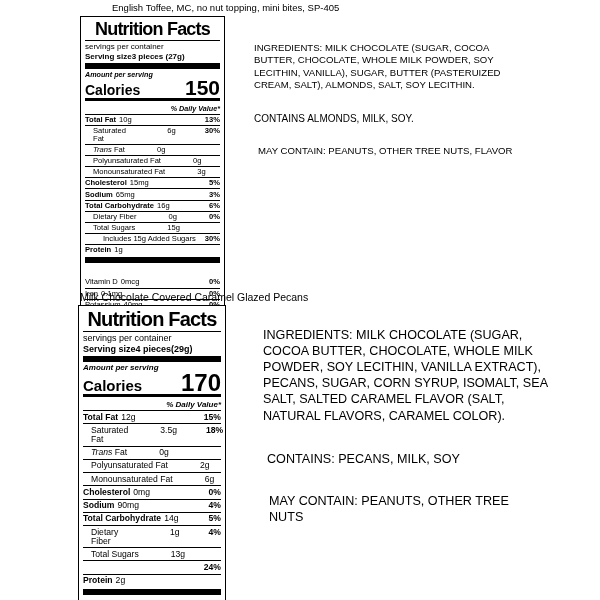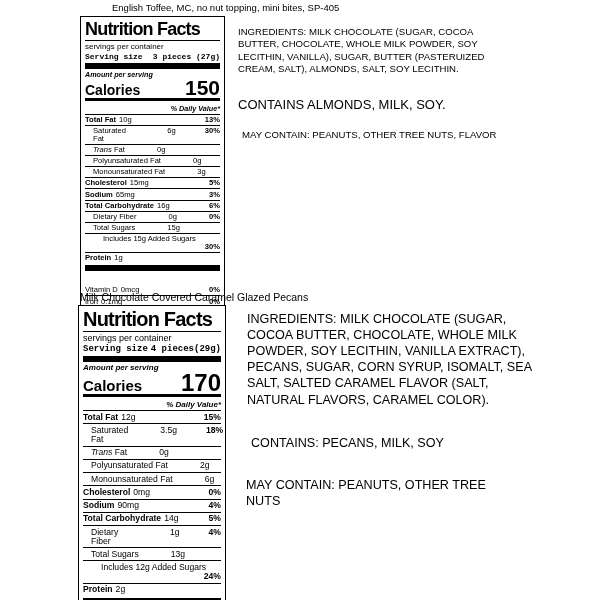"Nutrition Facts" .nf .hd { text-align: none -> center }
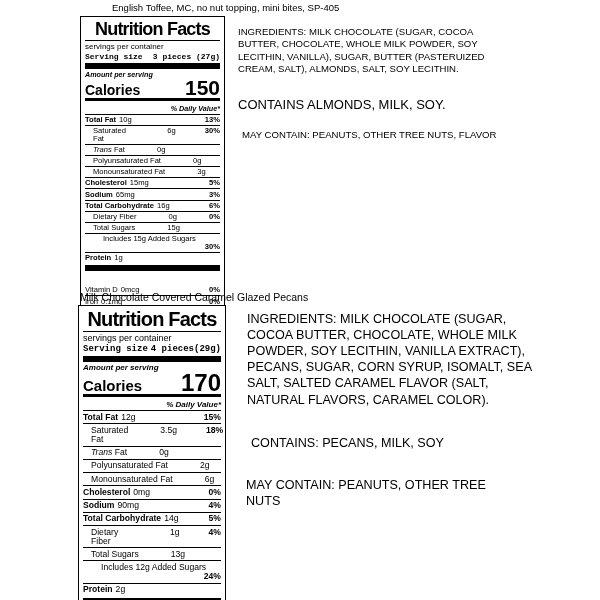"INGREDIENTS: MILK CHOCOLATE (SUGAR," .ing { margin: 0 -> 16px }
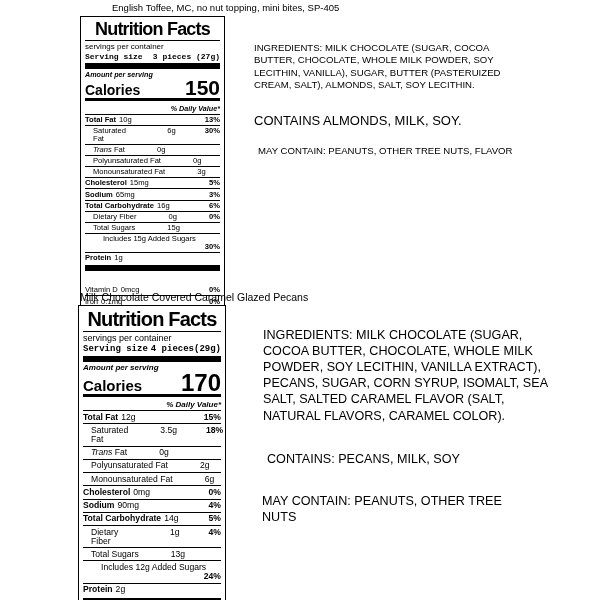"Serving size" .nf .ssz { font-family: Liberation Mono, monospace -> none; justify-content: space-between -> flex-start }
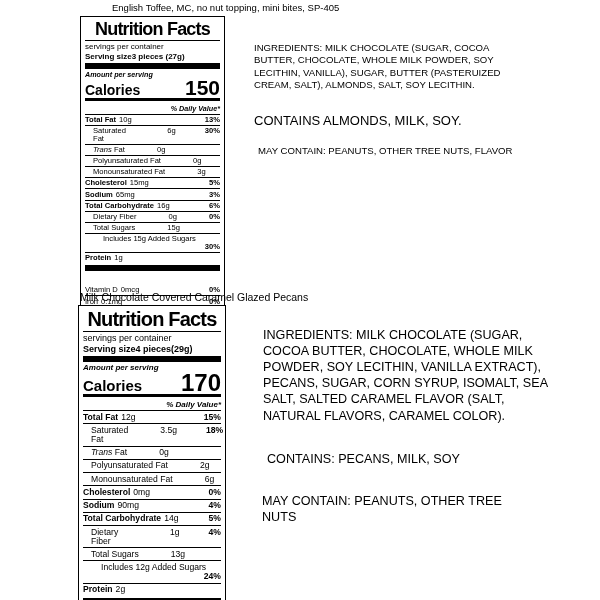"CONTAINS ALMONDS, MILK, SOY." .c1 { font-size: 13px -> 10px }
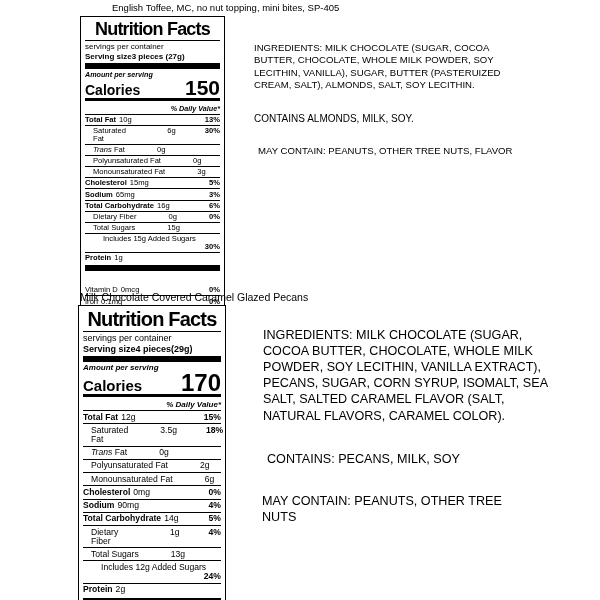"Includes 15g Added Sugars" .nrow.ind2 { flex-direction: column -> none }
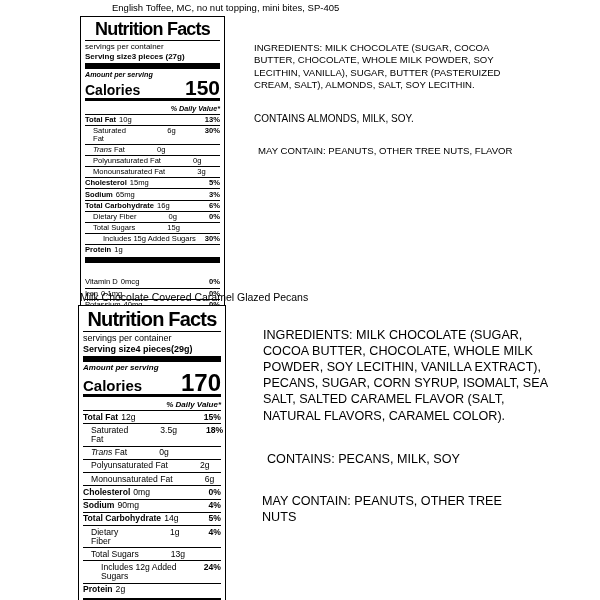"MAY CONTAIN: PEANUTS, OTHER TREE NUTS" .m2 { left: 246px -> 253px }
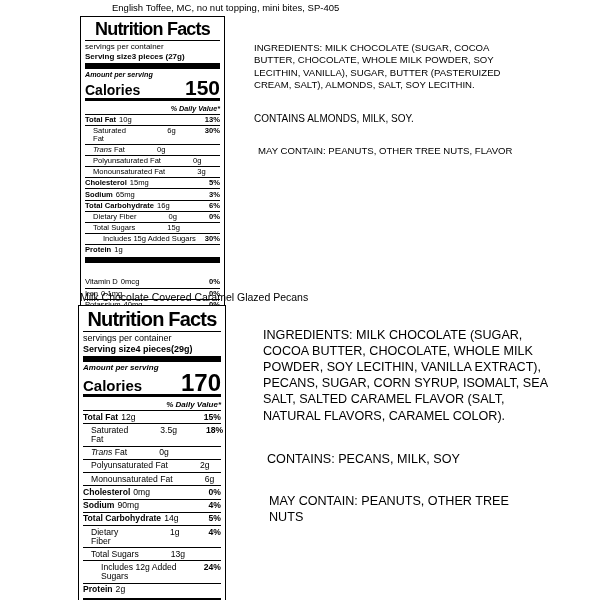"Includes 12g Added Sugars" span.nname { html: <span>Includes 12g Added Sugars</span> -> none }
